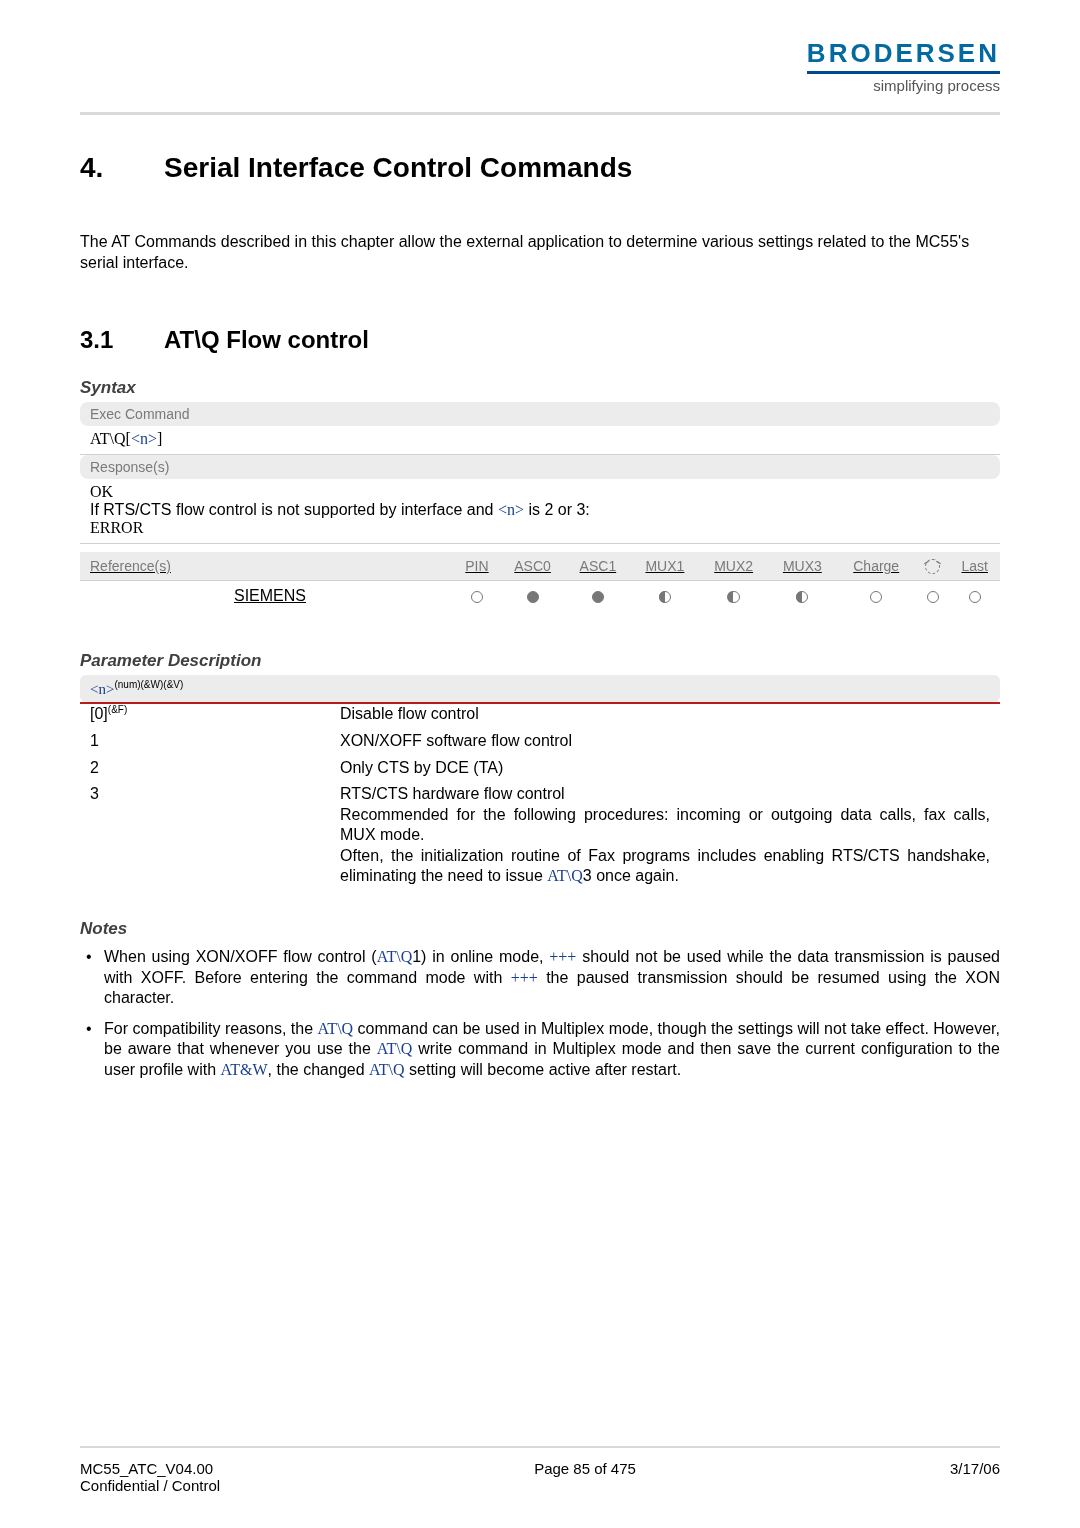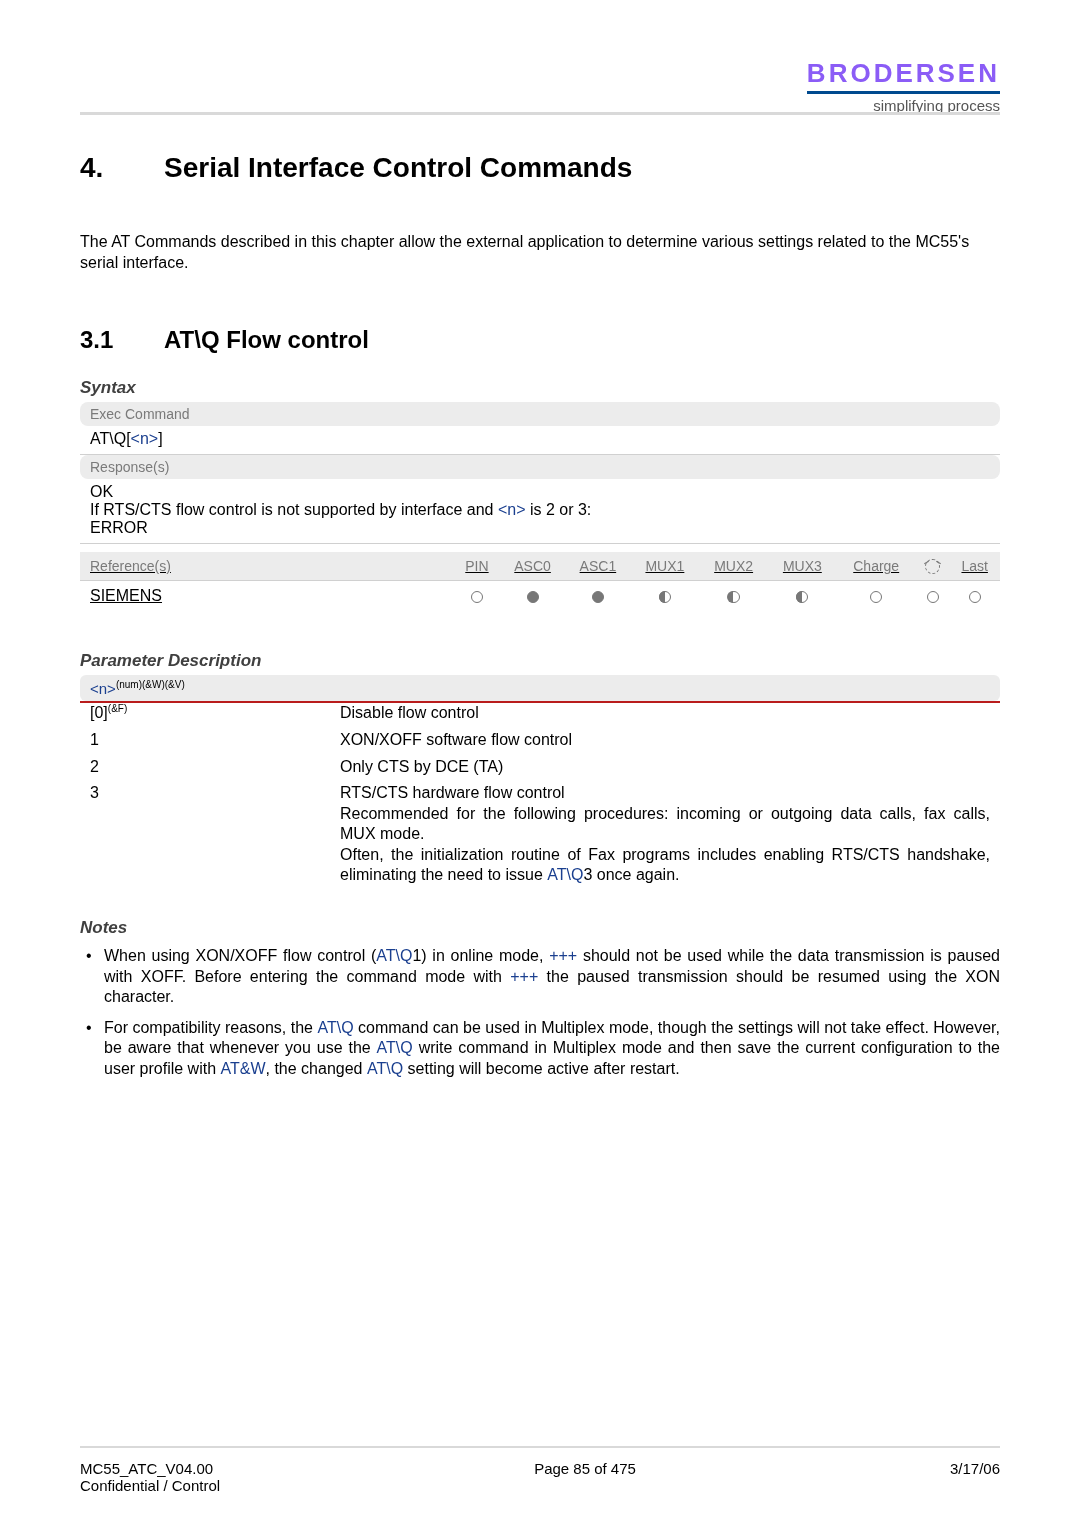"BRODERSEN" .logo-text { color: #8b5cf6 -> #0369a1; margin-top: 20px -> none }
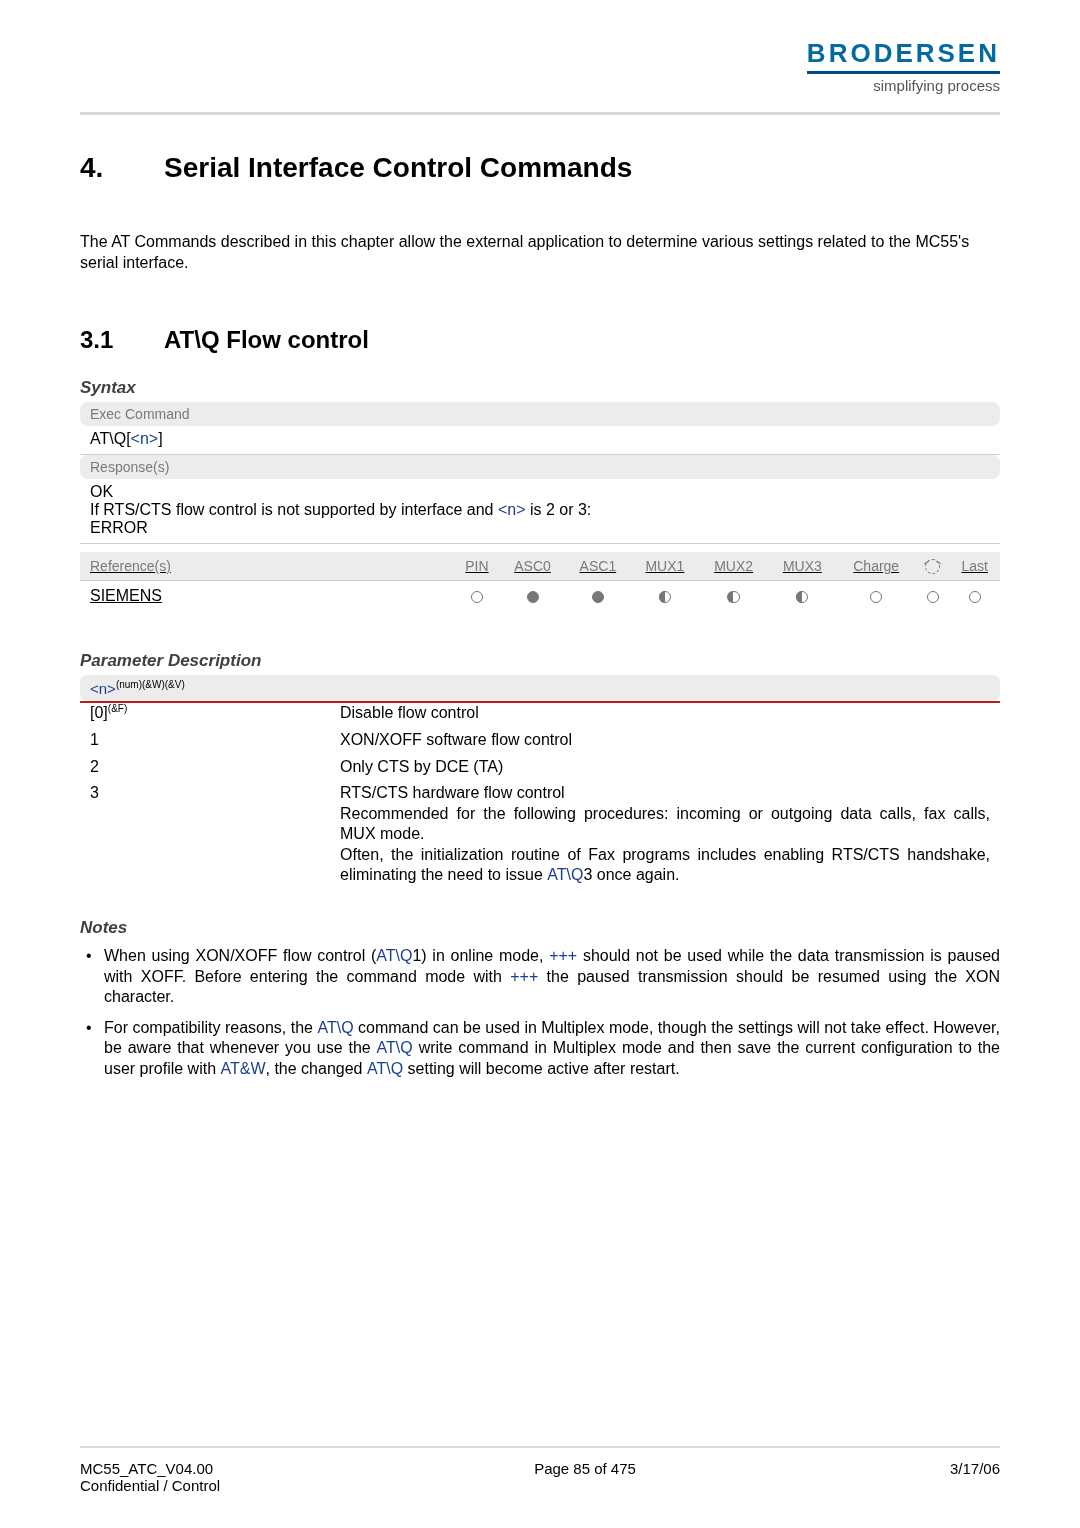"AT\Q[" .mono { font-family: Liberation Sans, sans-serif -> Liberation Serif, serif }
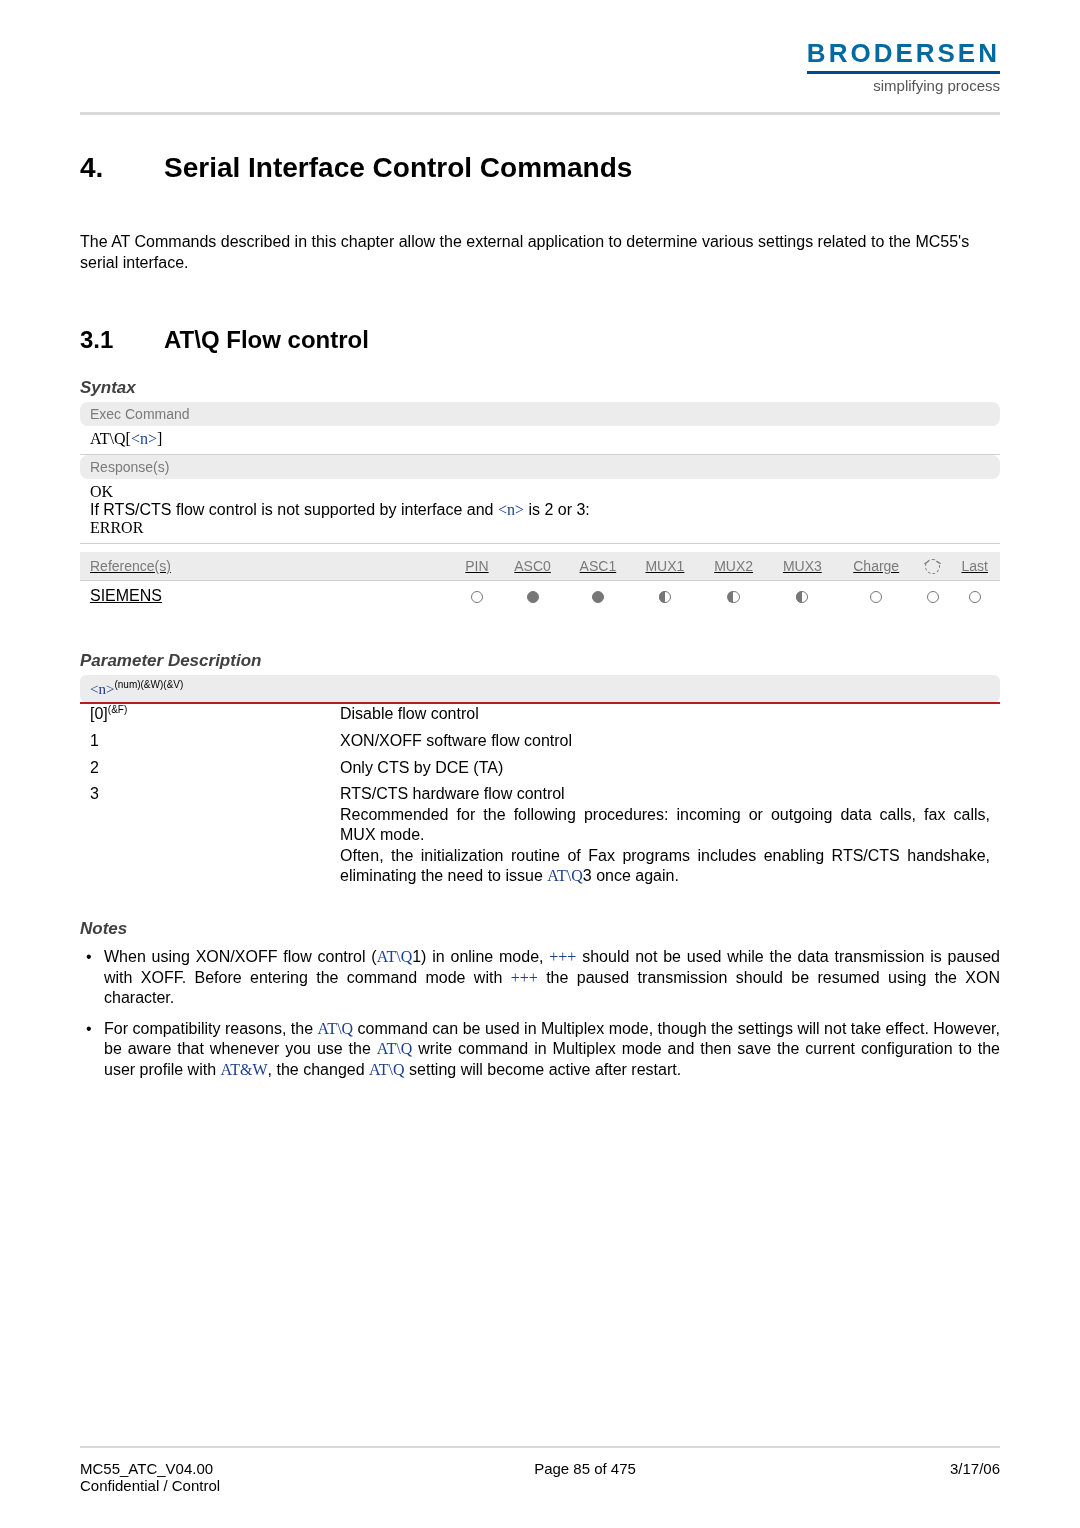"SIEMENS" .ref-table td:first-child { text-align: left -> center }
